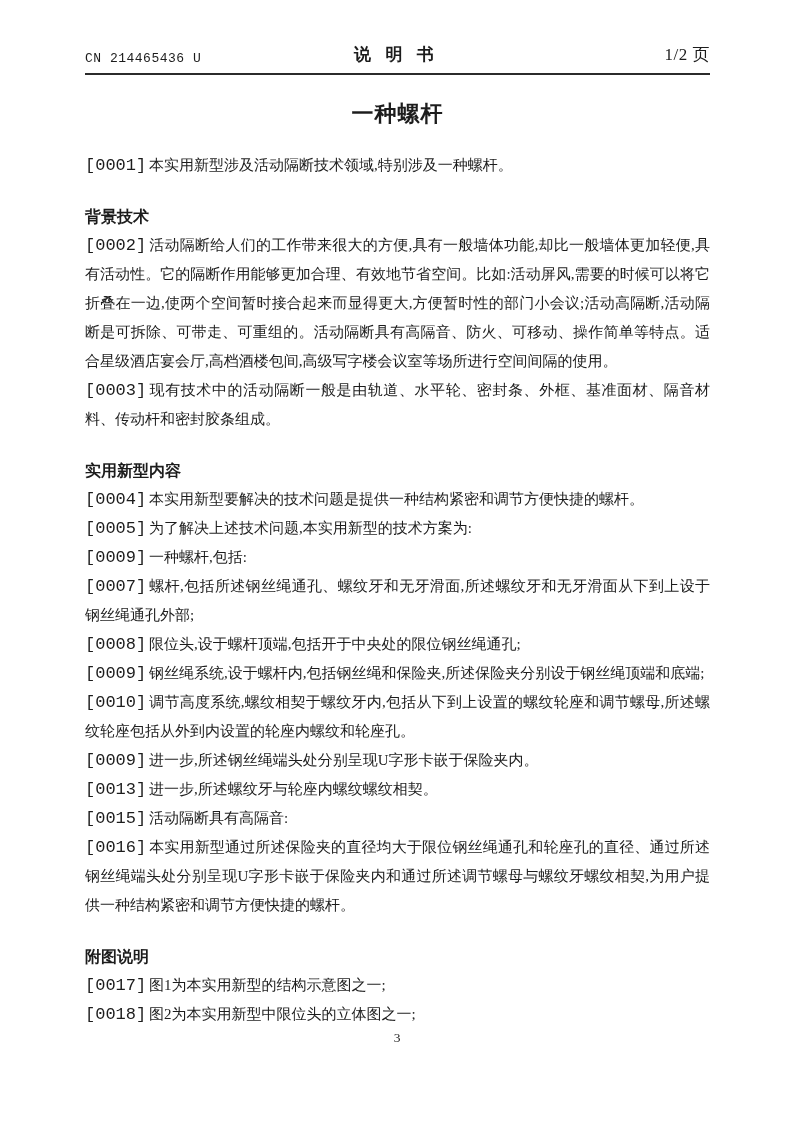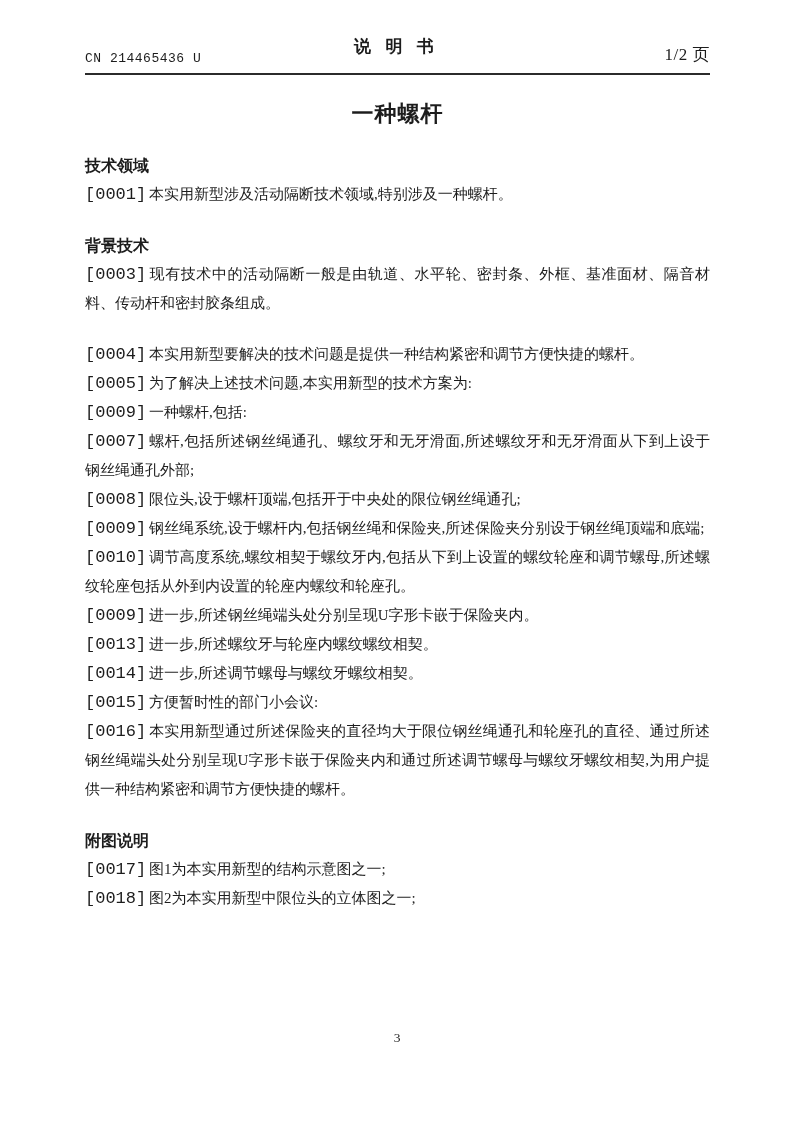"说明书" .doc-type { bottom: 8px -> 0 }
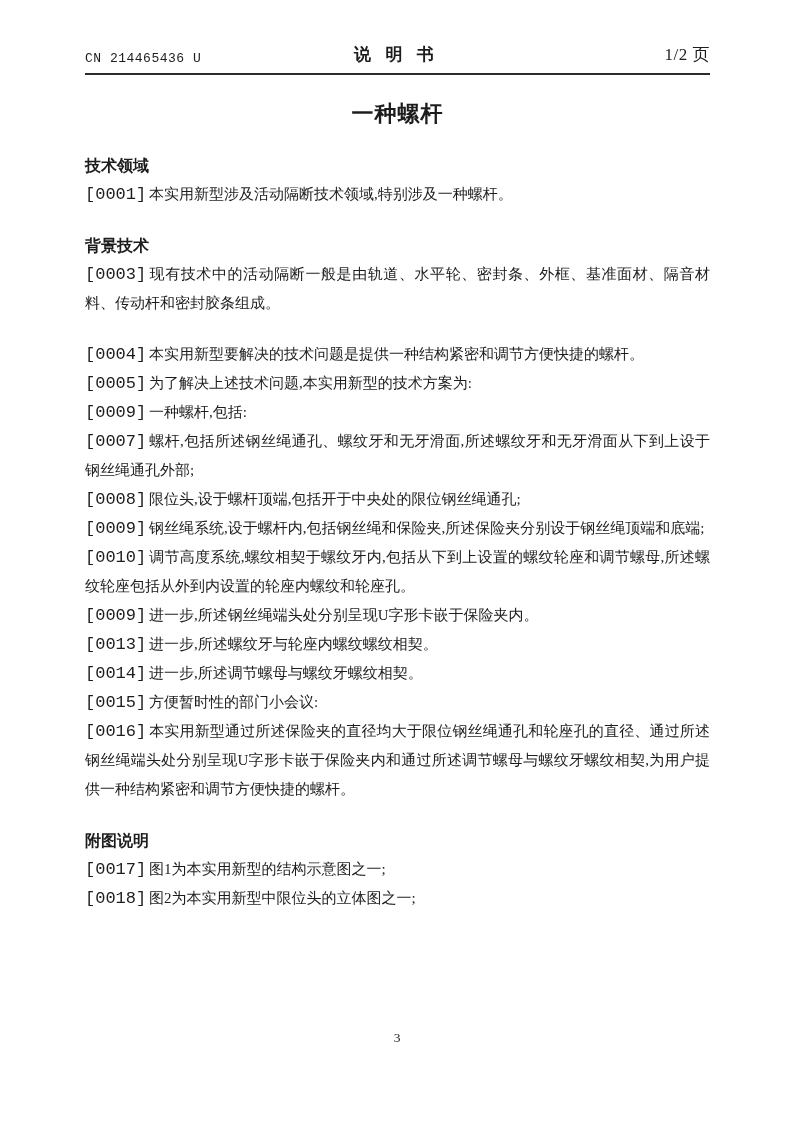"技术领域" h2.sec-heading { html: <h2>技术领域</h2> -> none }
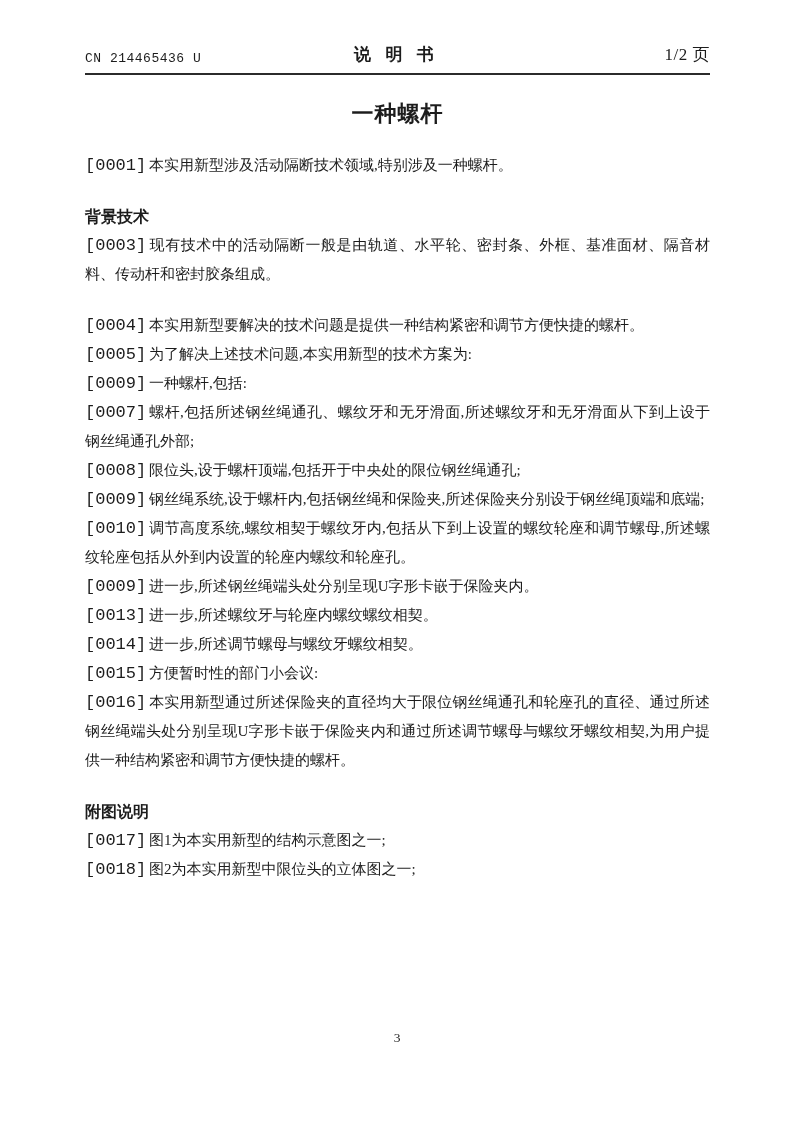"[0002]" p.para { html: none -> <p><span>[0002]</span><span>活动隔断给人们的工作带来很大的方便,具有一般墙体功能,却比一般墙体更加轻便,具有活动性。它的隔断作用能够更加合理、有效地节省空间。比如:活动屏风,需要的时候可以将它折叠在一边,使两个空间暂时接合起来而显得更大,方便暂时性的部门小会议;活动高隔断,活动隔断是可拆除、可带走、可重组的。活动隔断具有高隔音、防火、可移动、操作简单等特点。适合星级酒店宴会厅,高档酒楼包间,高级写字楼会议室等场所进行空间间隔的使用。</span></p> }
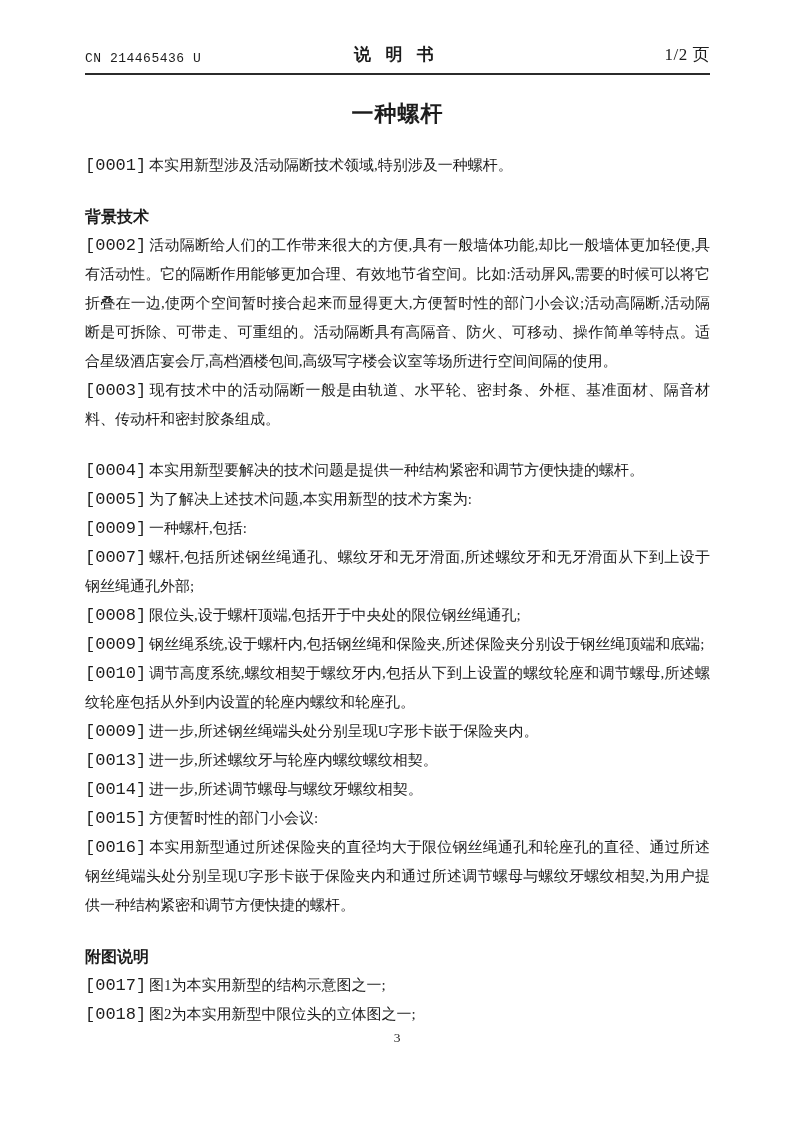"实用新型内容" h2.sec-heading { html: none -> <h2>实用新型内容</h2> }
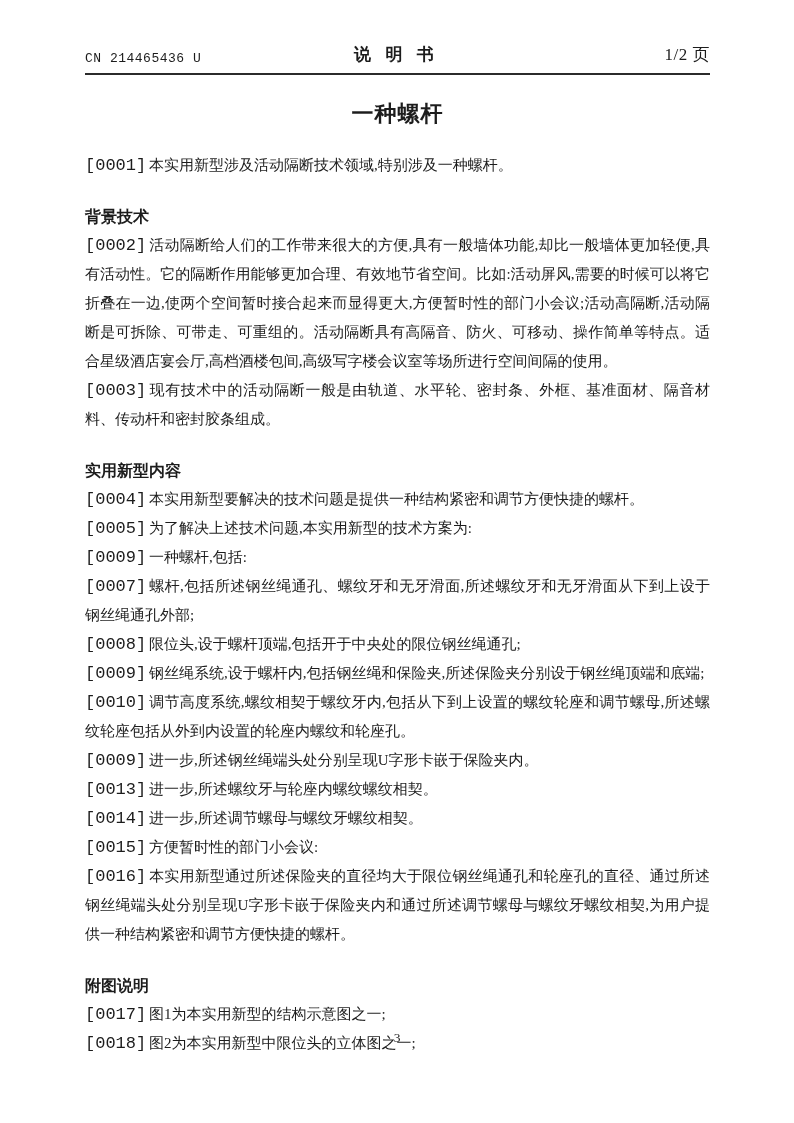"[0014] 进一步,所述调节螺母与螺纹牙螺纹相契。" p.para { html: <p><span>[0014]</span><span>进一步,所述调节螺母与螺纹牙螺纹相契。</span></p> -> none }
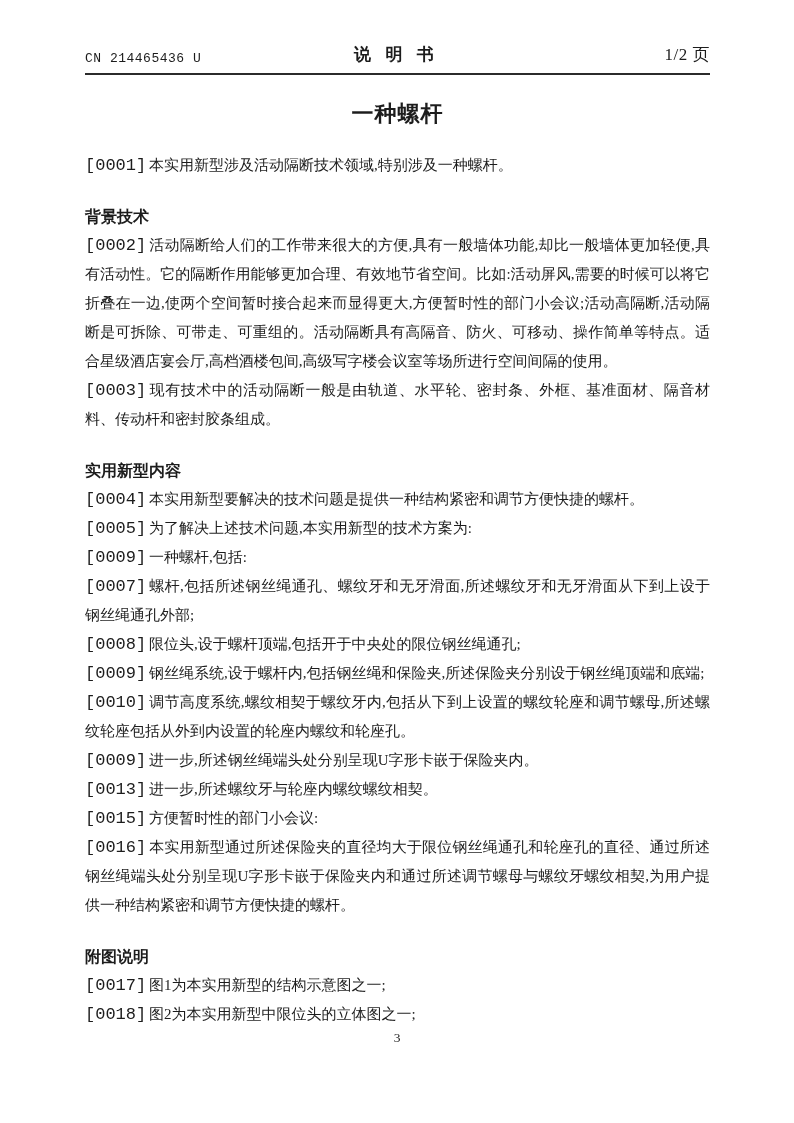"方便暂时性的部门小会议:" span.ptext { text: 方便暂时性的部门小会议 -> 活动隔断具有高隔音 }
